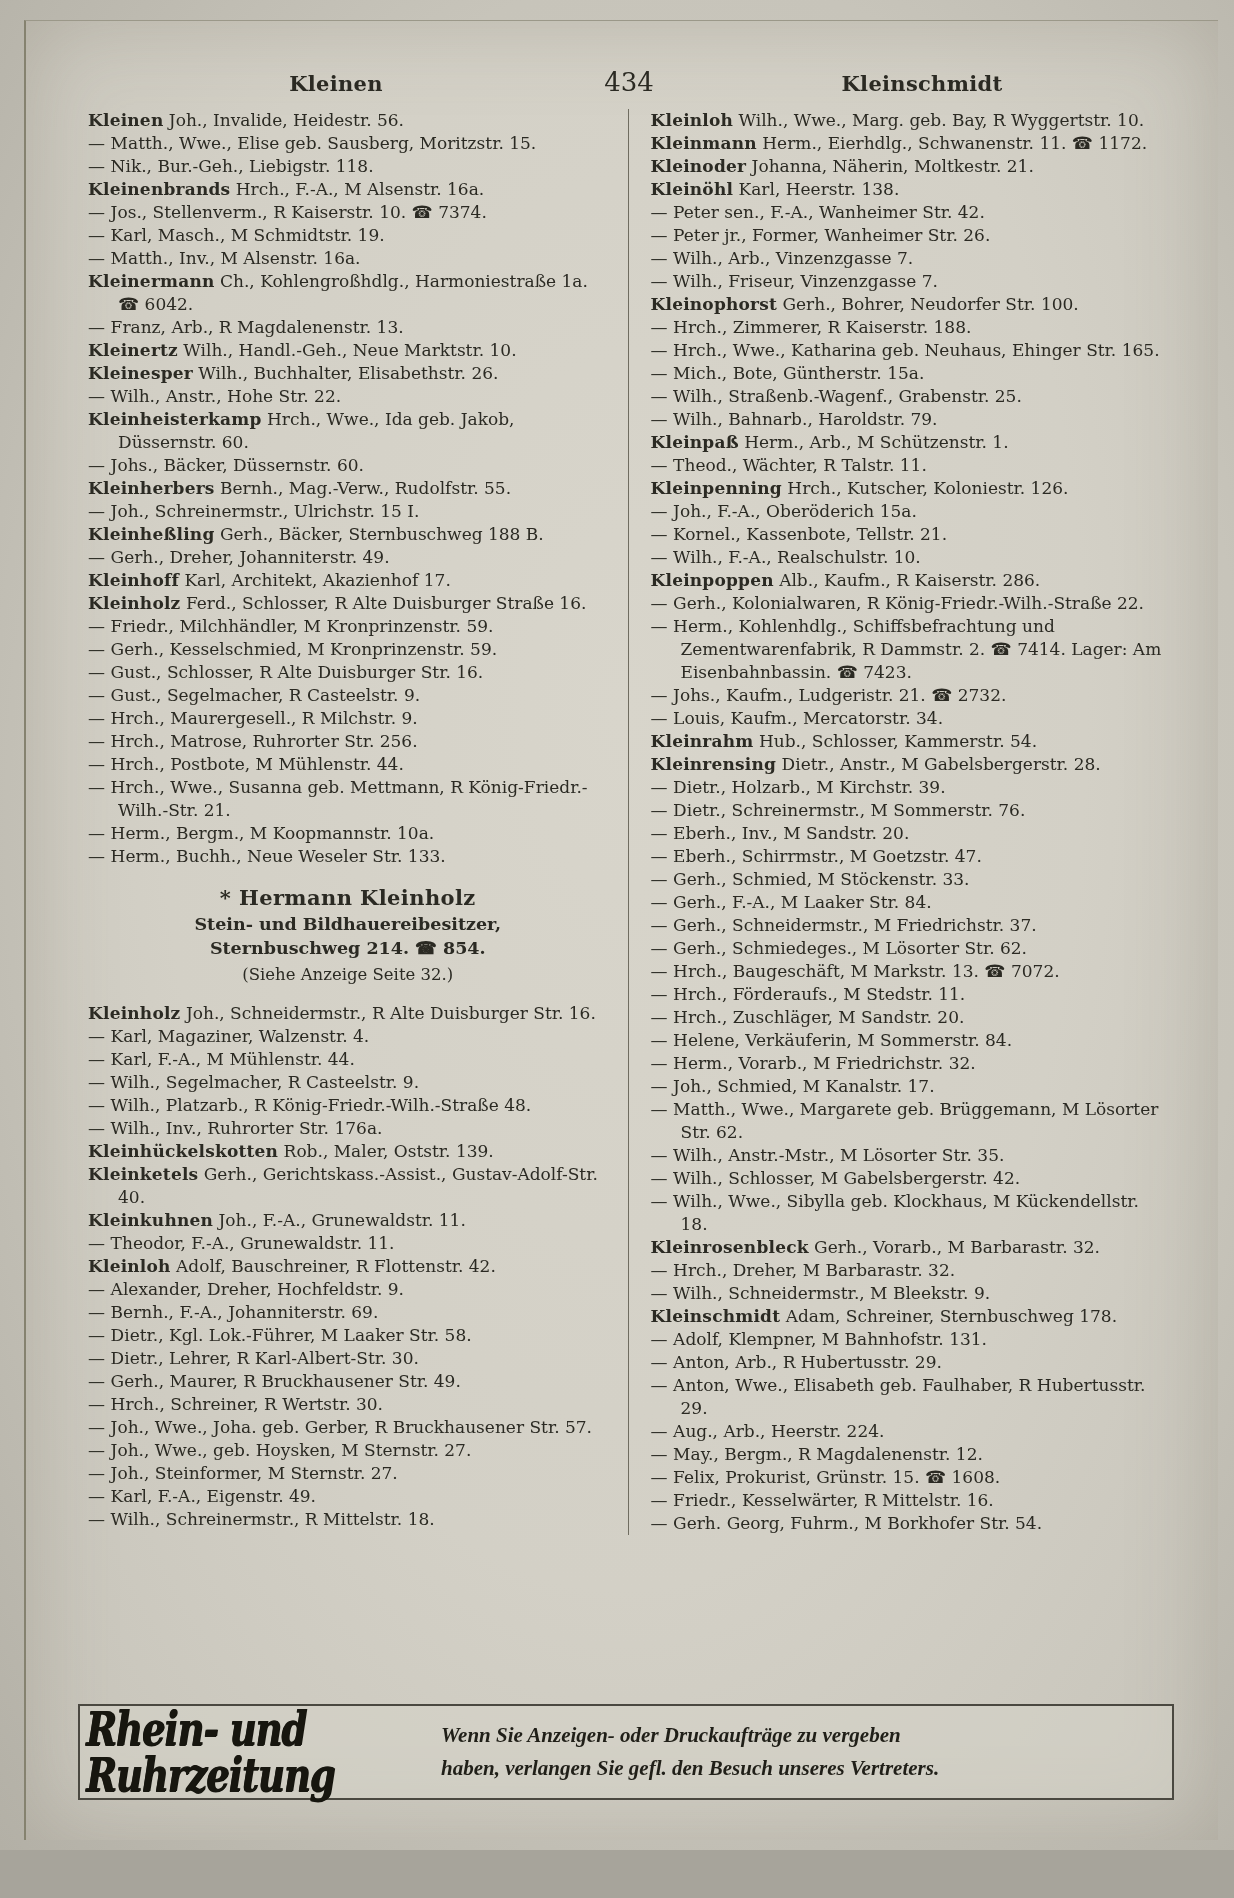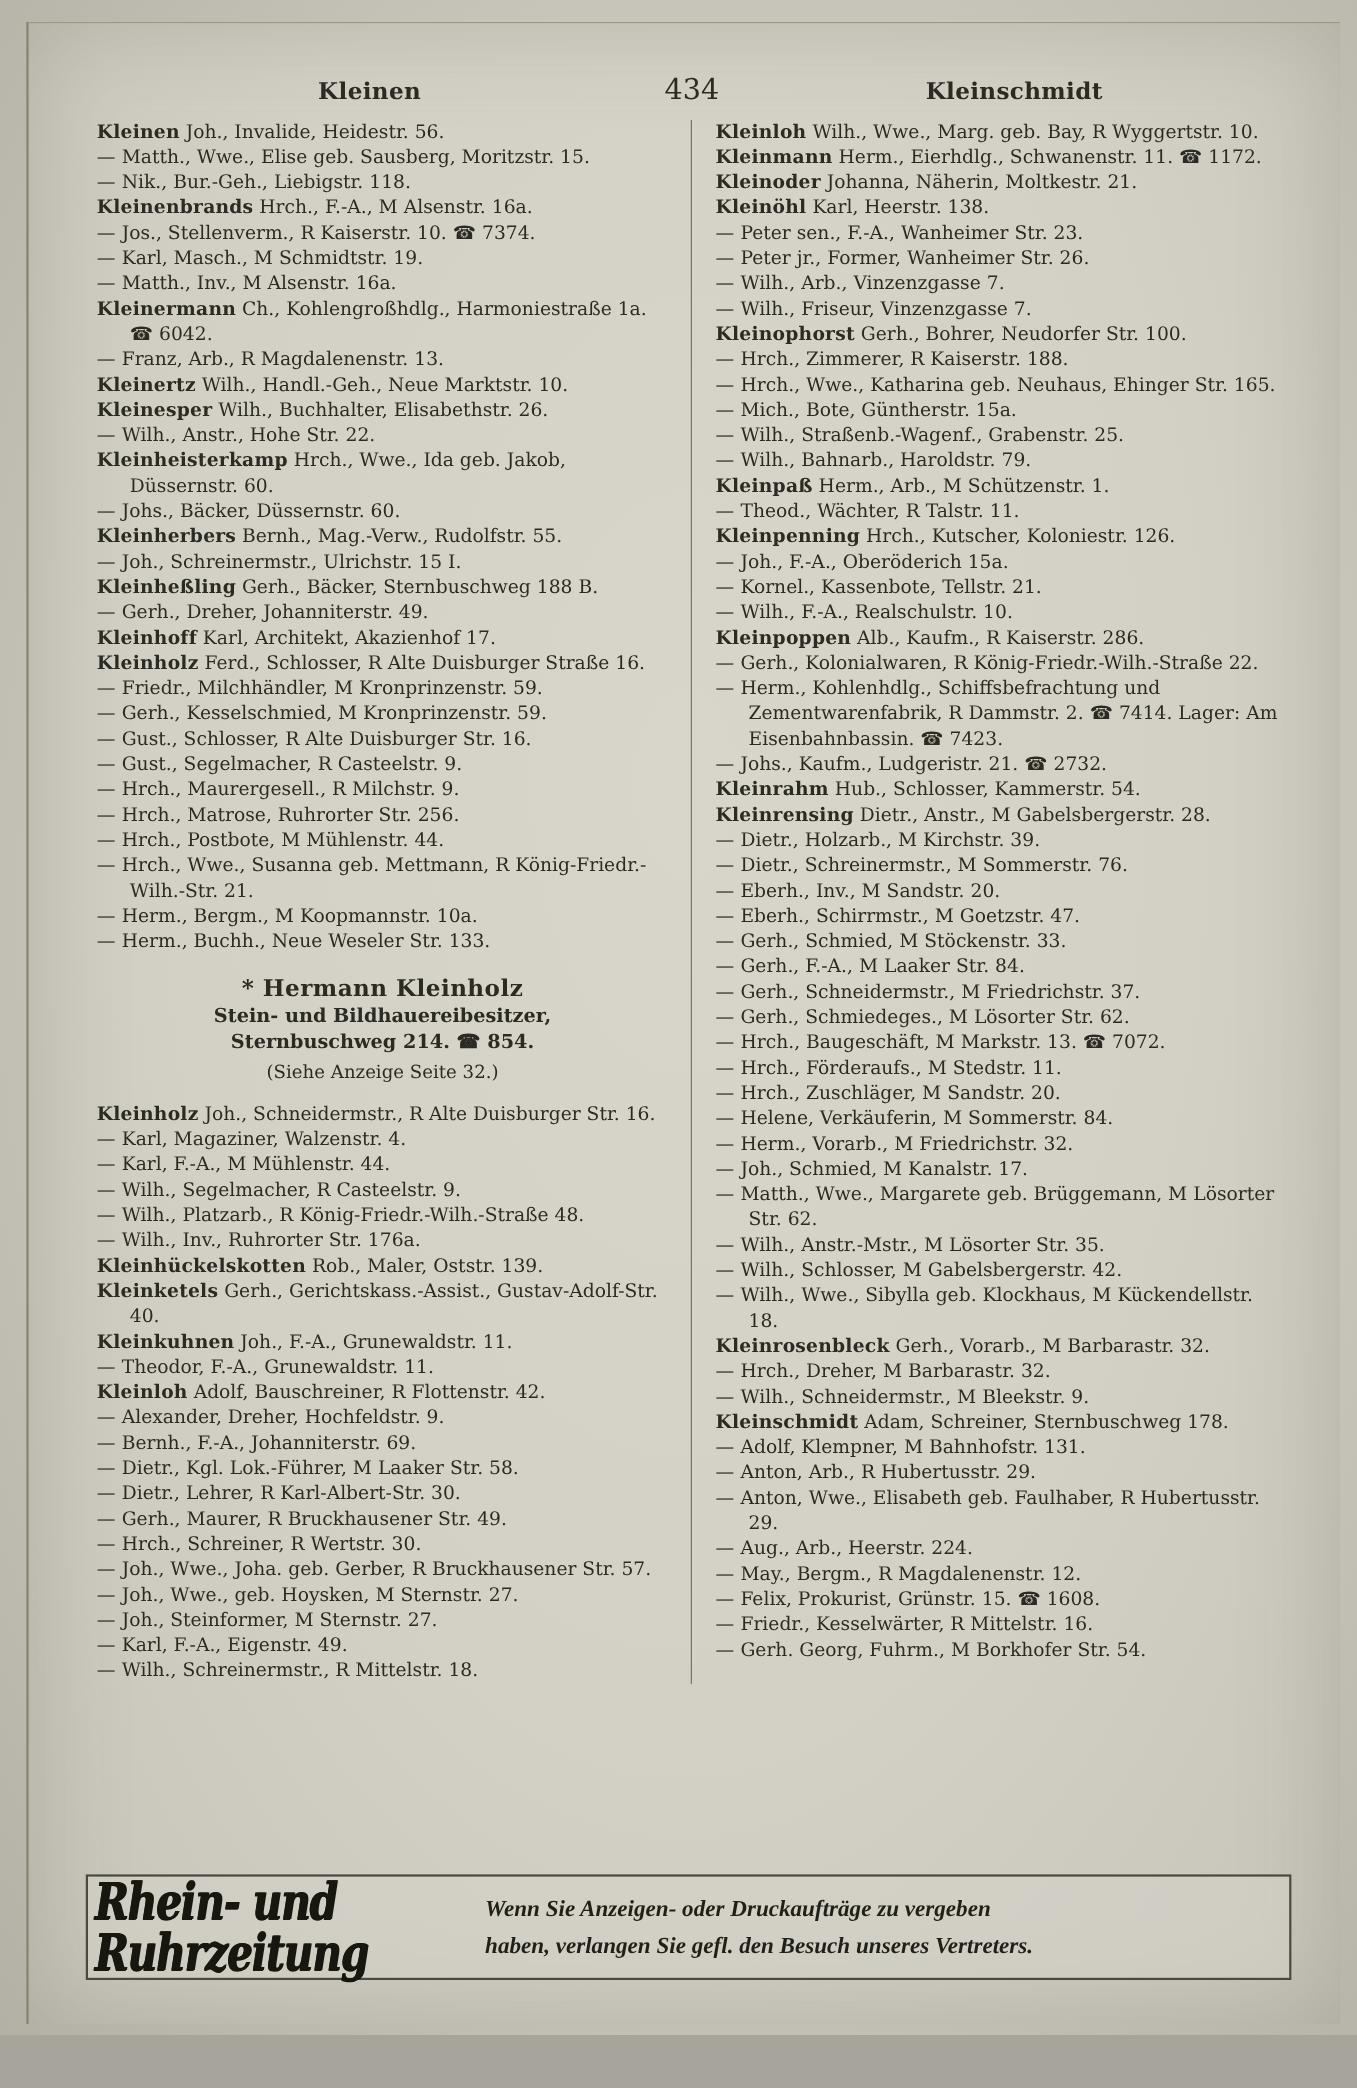"Peter sen., F.-A., Wanheimer Str." span.rest { text: 23 -> 42 }
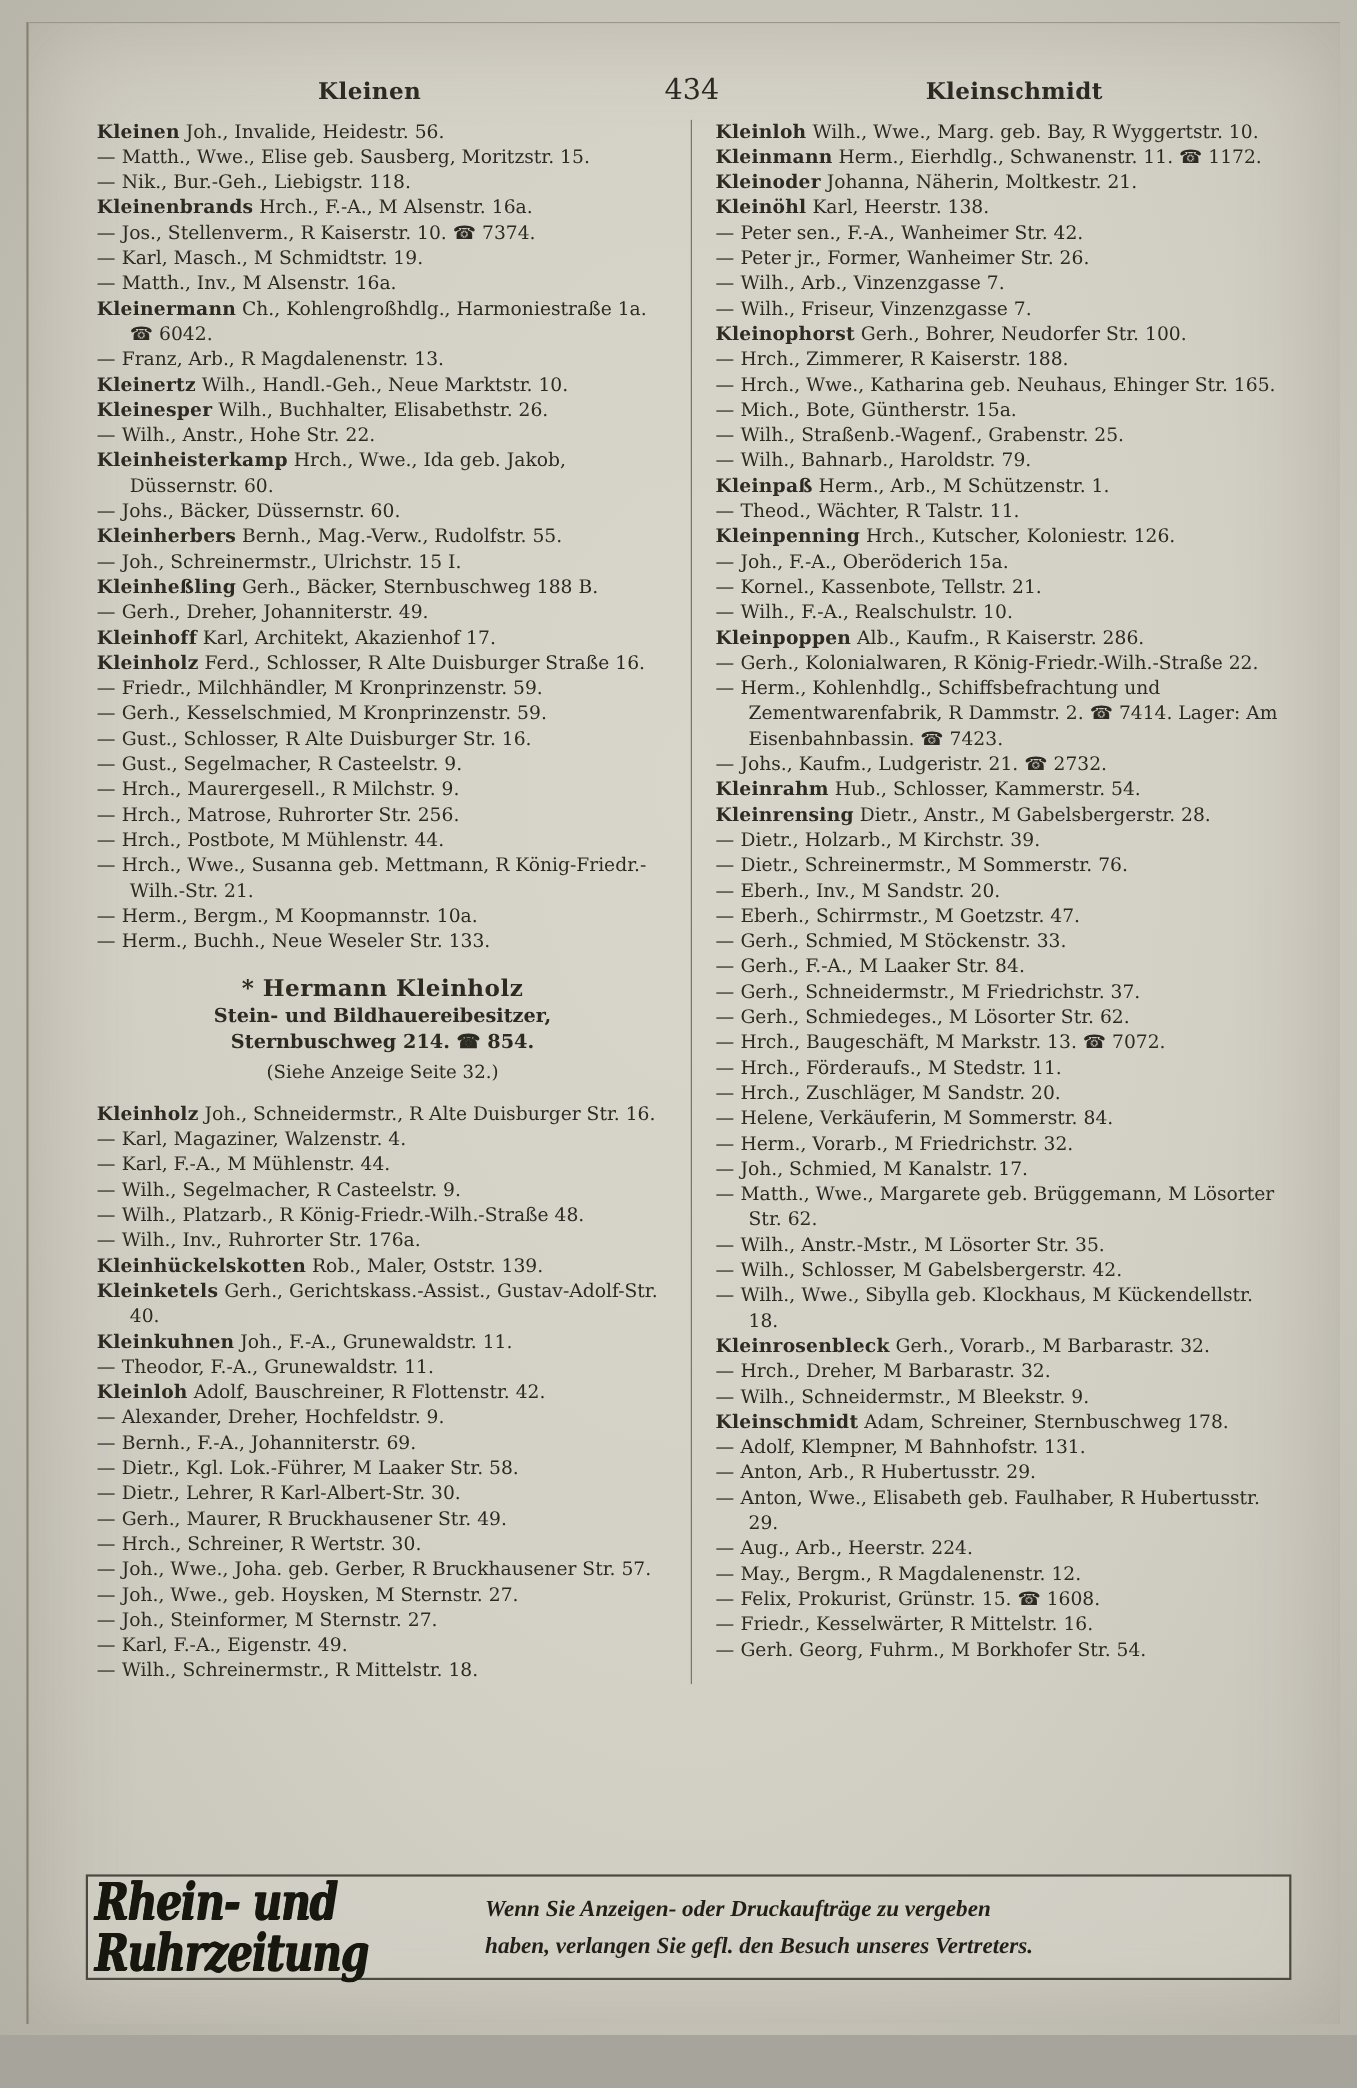"— Louis, Kaufm., Mercatorstr. 34." div.entry { html: none -> <div><span>—</span><span> Louis, Kaufm., Mercatorstr. 34.</span></div> }
